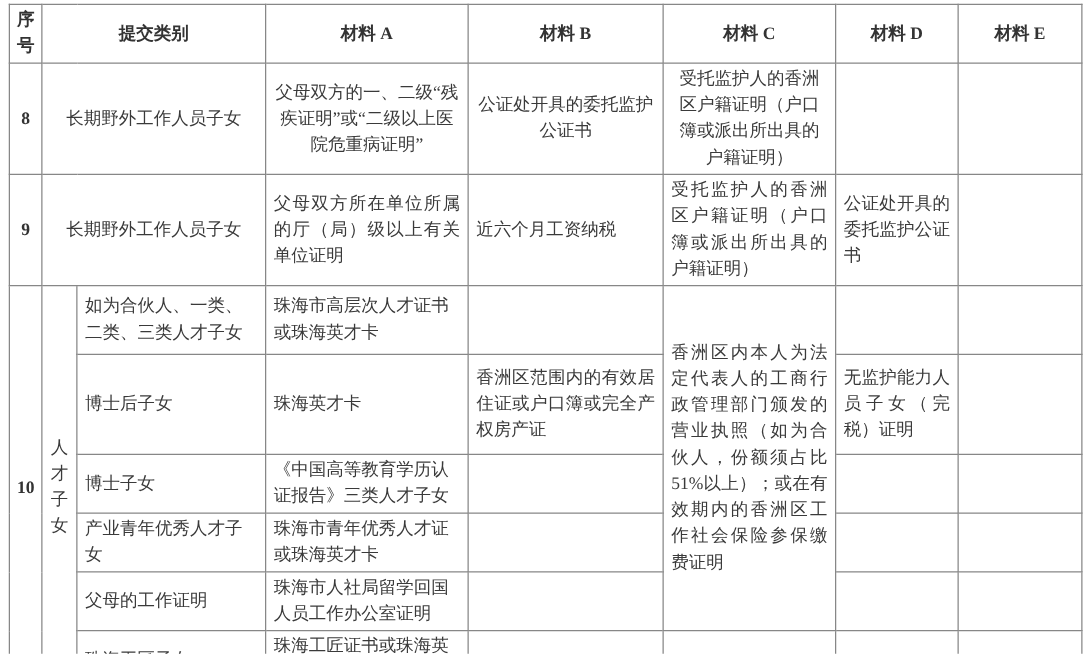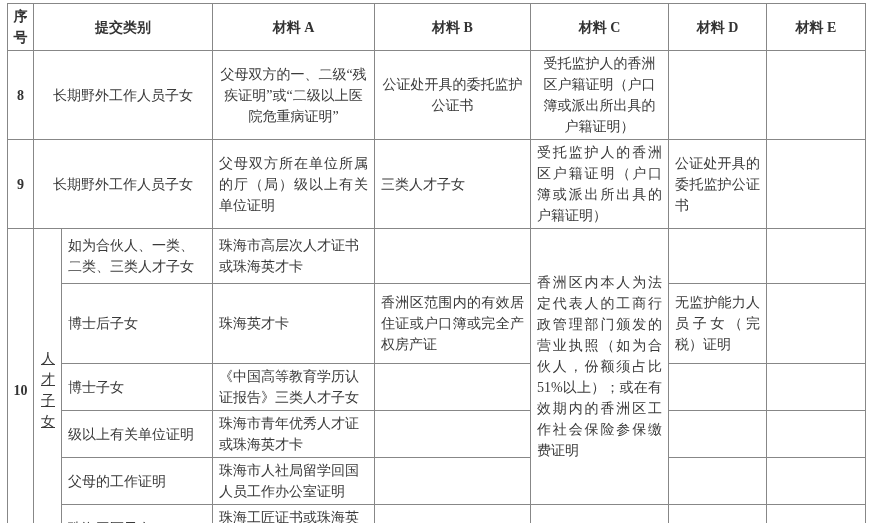"三类人才子女" td { text: 三类人才子女 -> 近六个月工资纳税 }
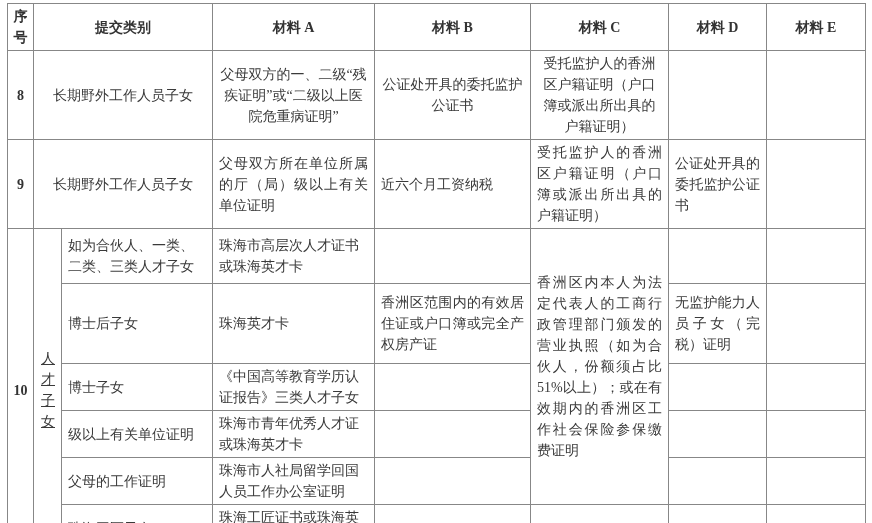"人才子女" .vlabel { text-align: right -> center; text-decoration: underline -> none }
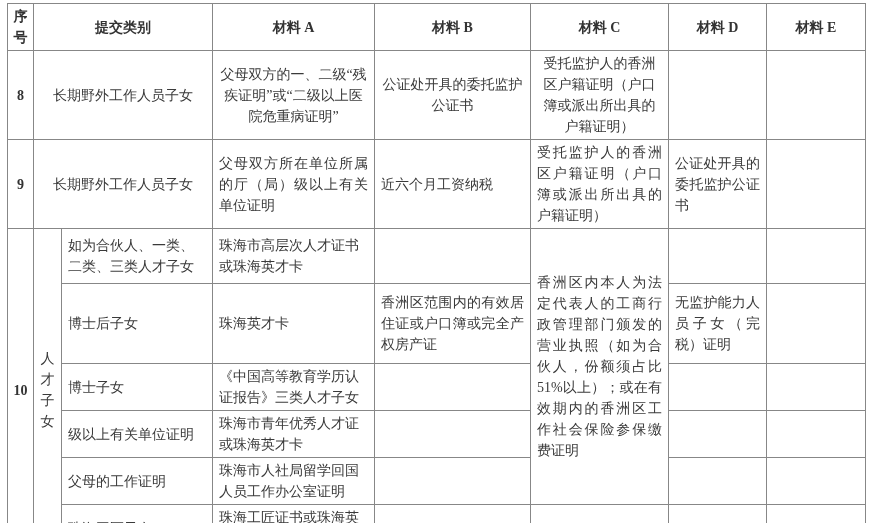"级以上有关单位证明" td { text: 级以上有关单位证明 -> 产业青年优秀人才子女 }
